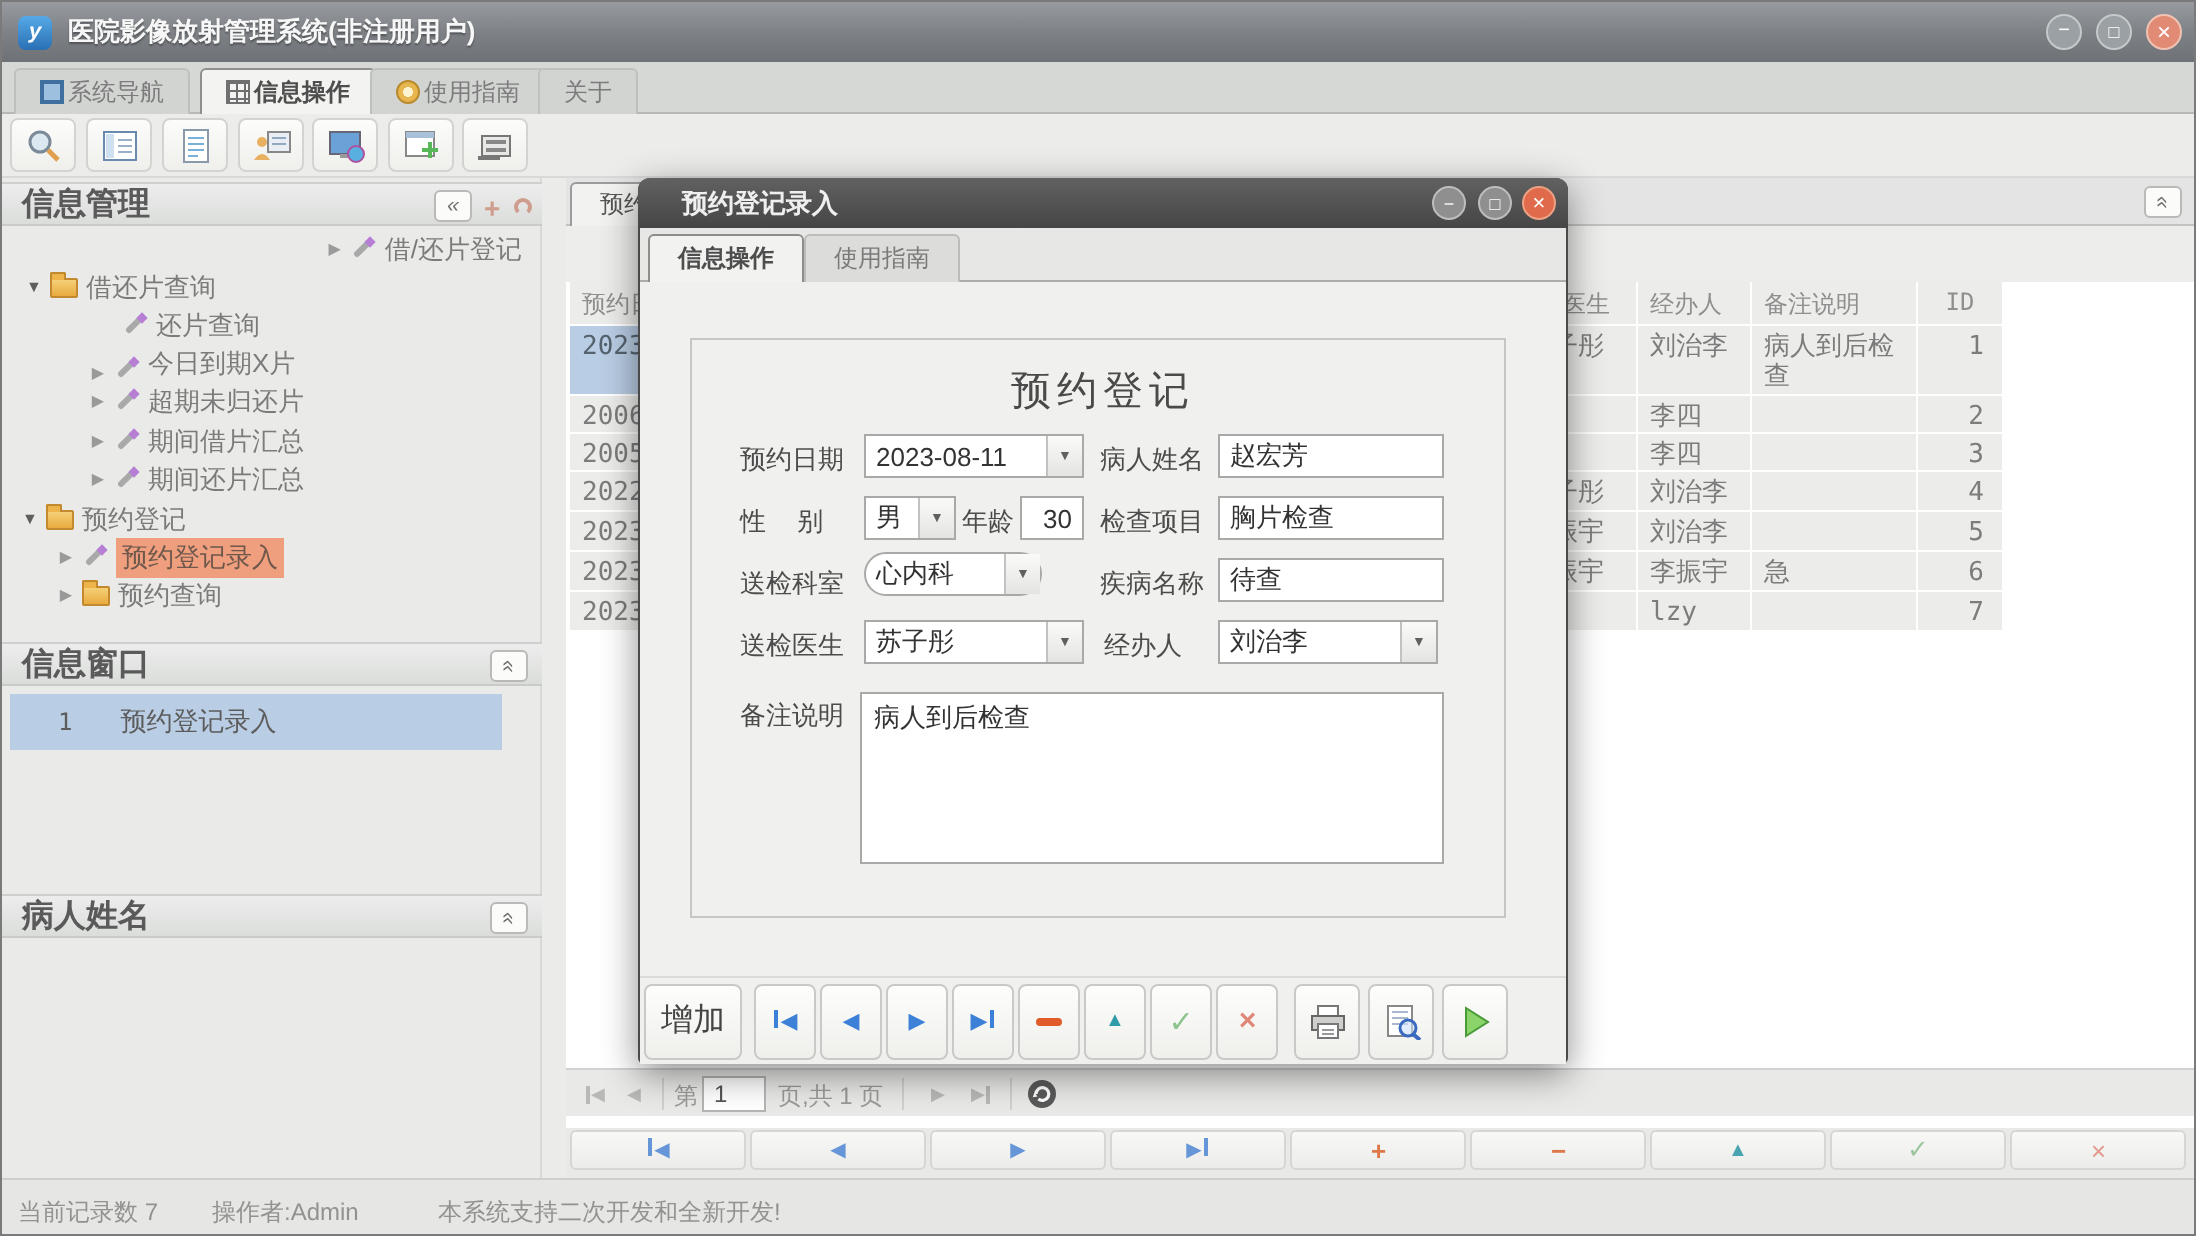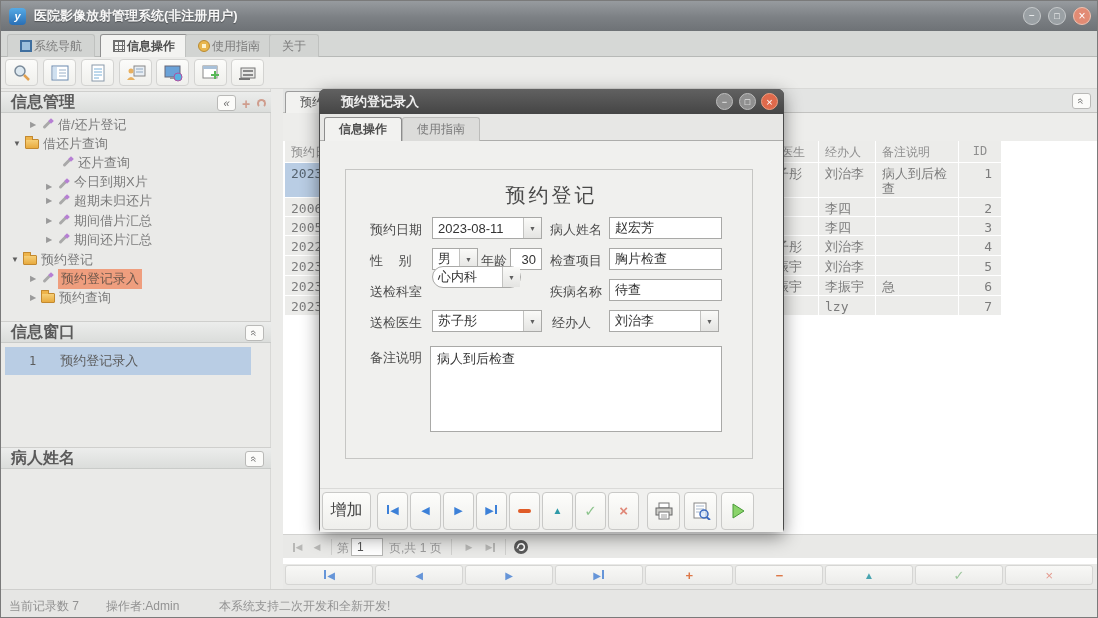"借/还片登记" div.tree-row { justify-content: none -> flex-end }
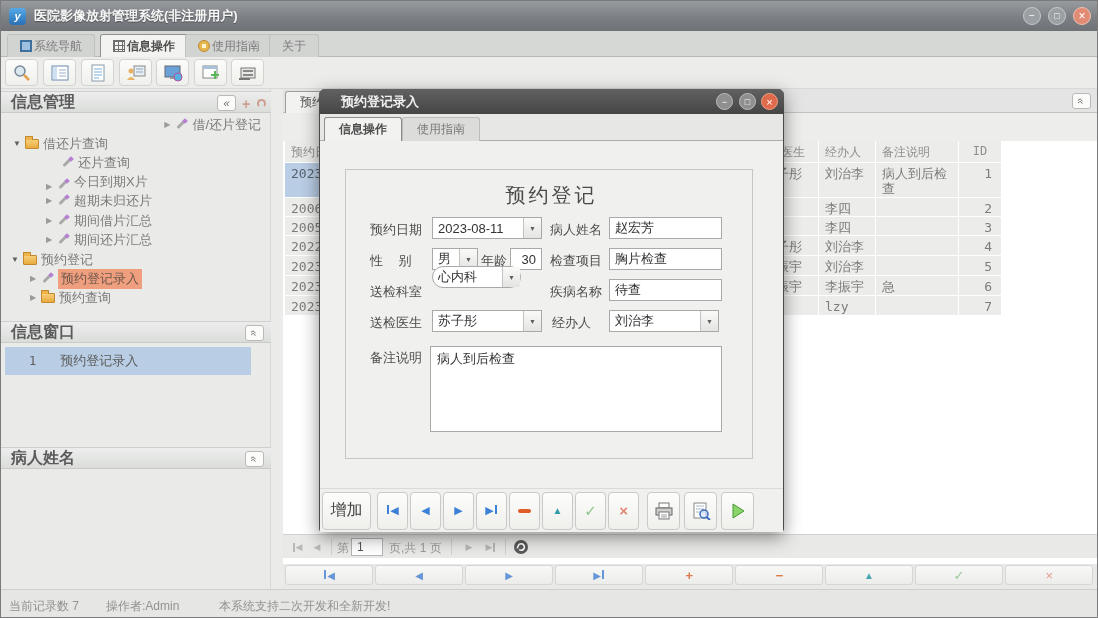"心内科" div.combo { top: 176px -> 186px }
